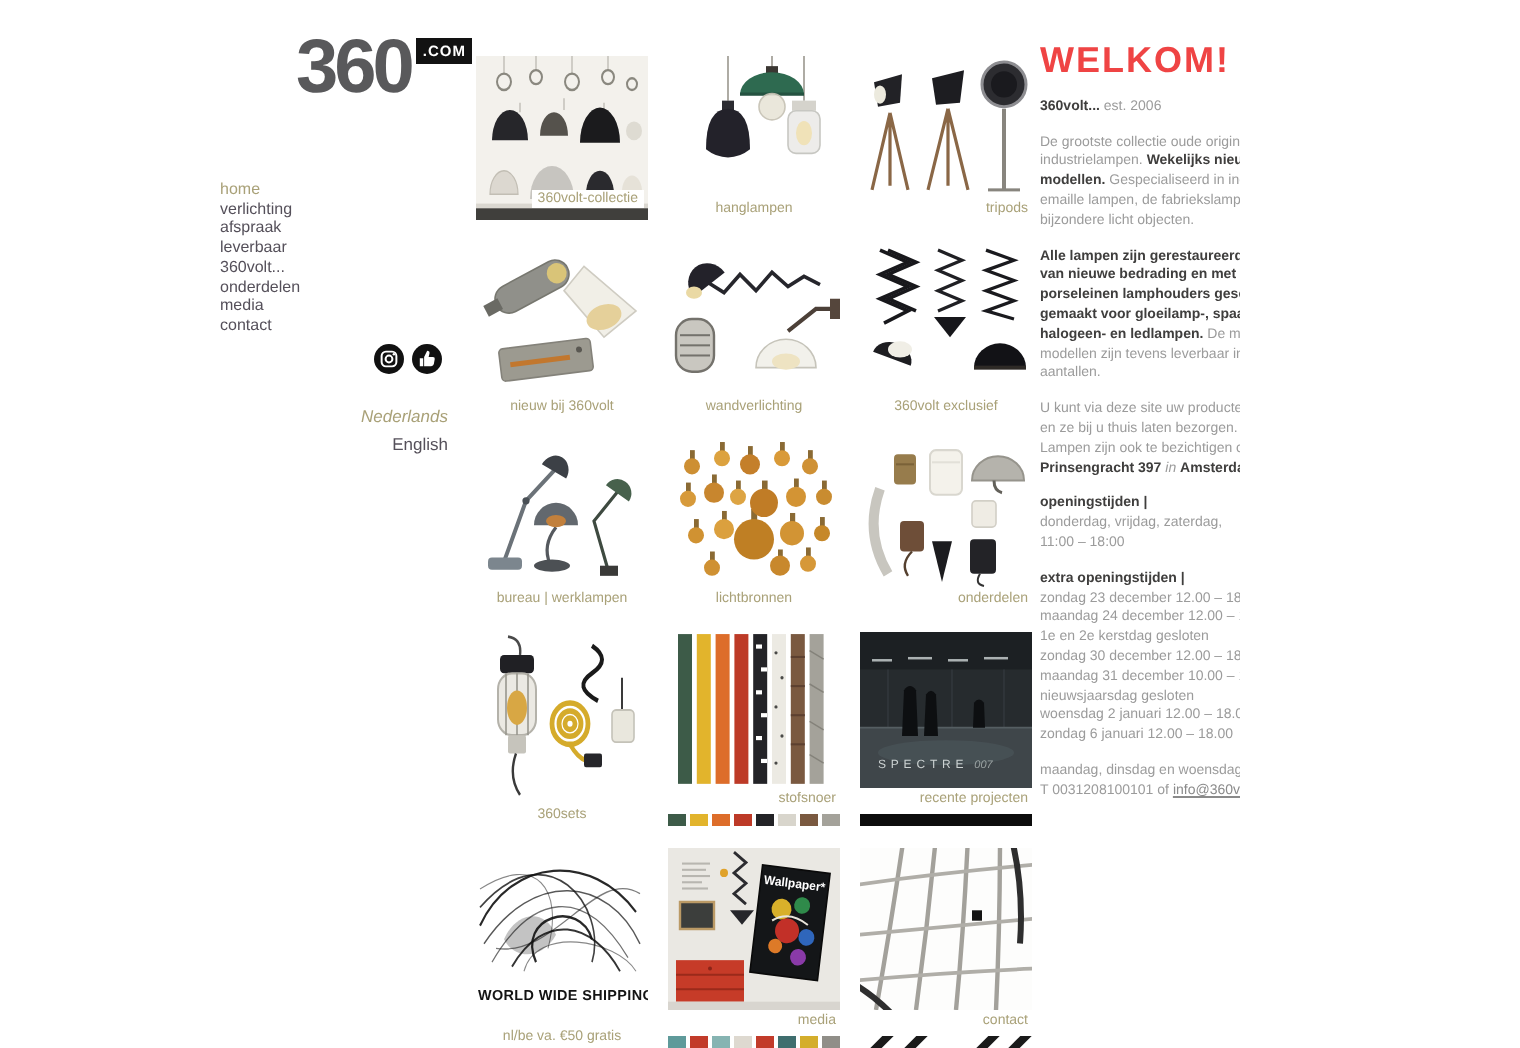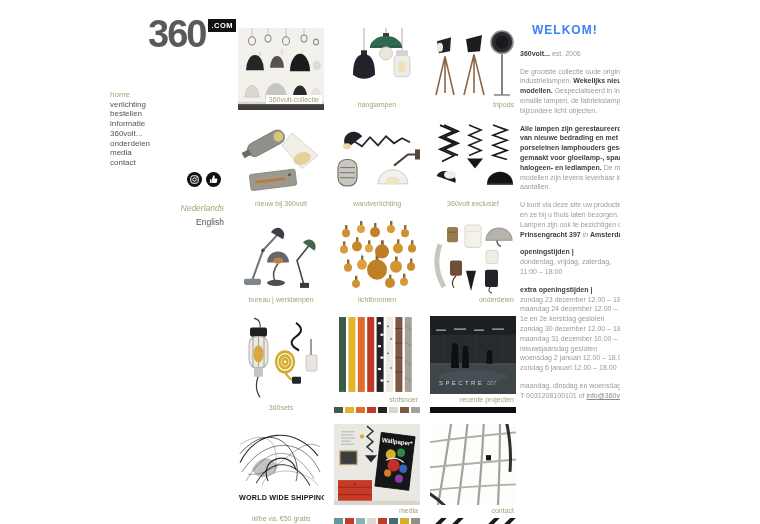"WELKOM!" .welcome-heading { color: #3b82f6 -> #ef4444; font-size: 12px -> 18px; margin-left: 12px -> none }
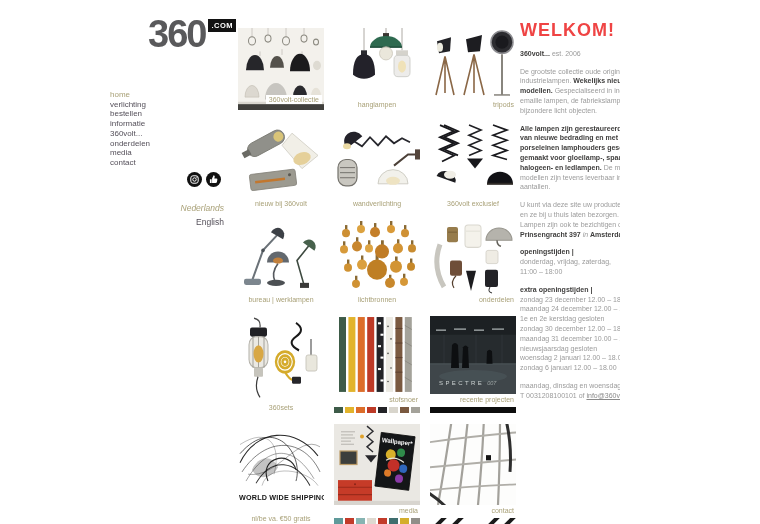"bestellen" a.nav-item { text: bestellen -> afspraak }
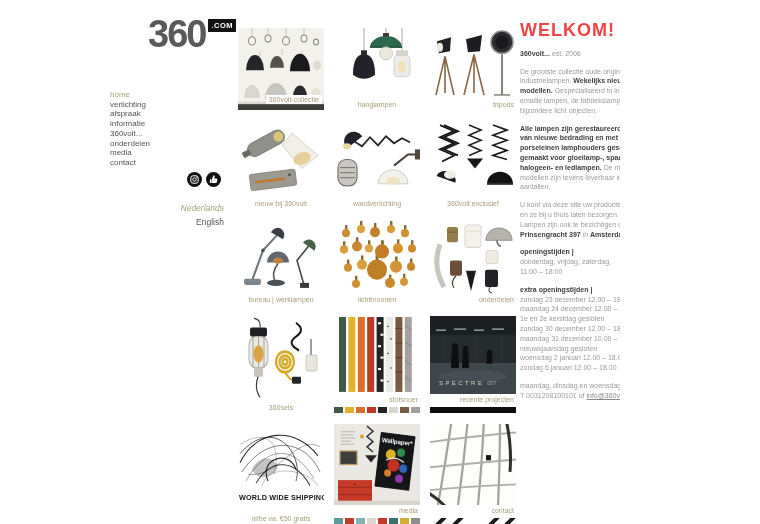"informatie" a.nav-item { text: informatie -> leverbaar }
